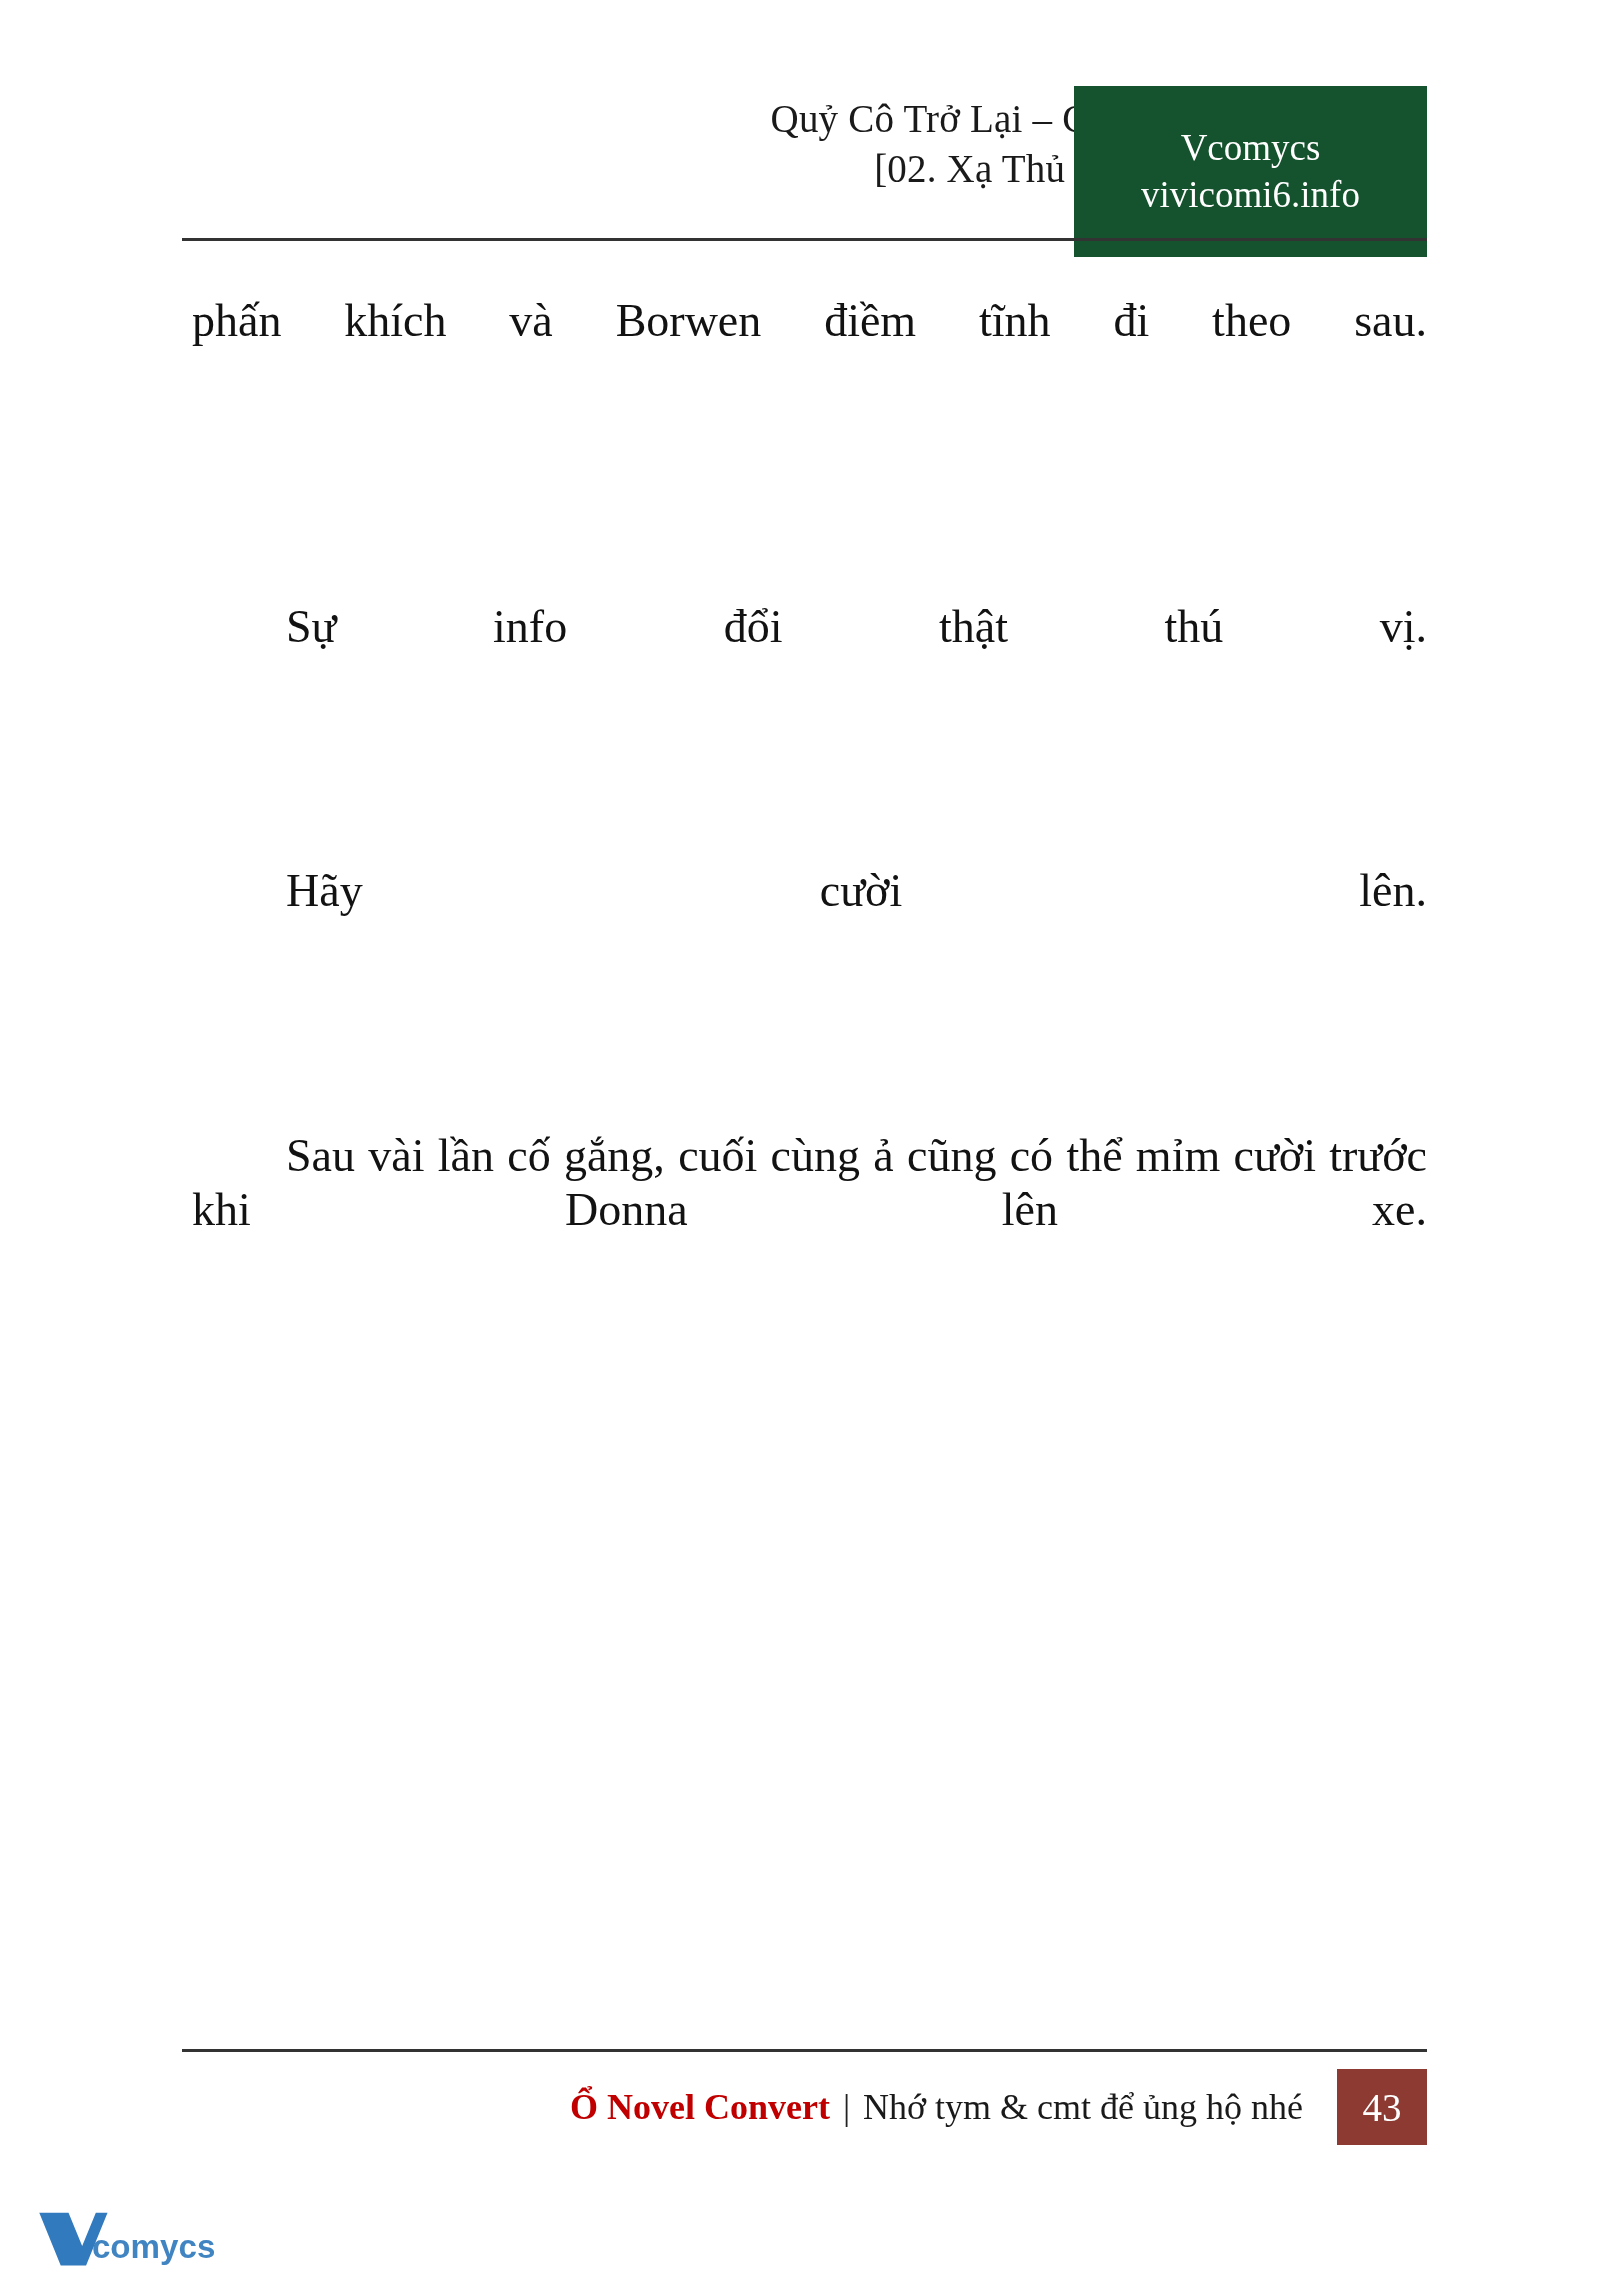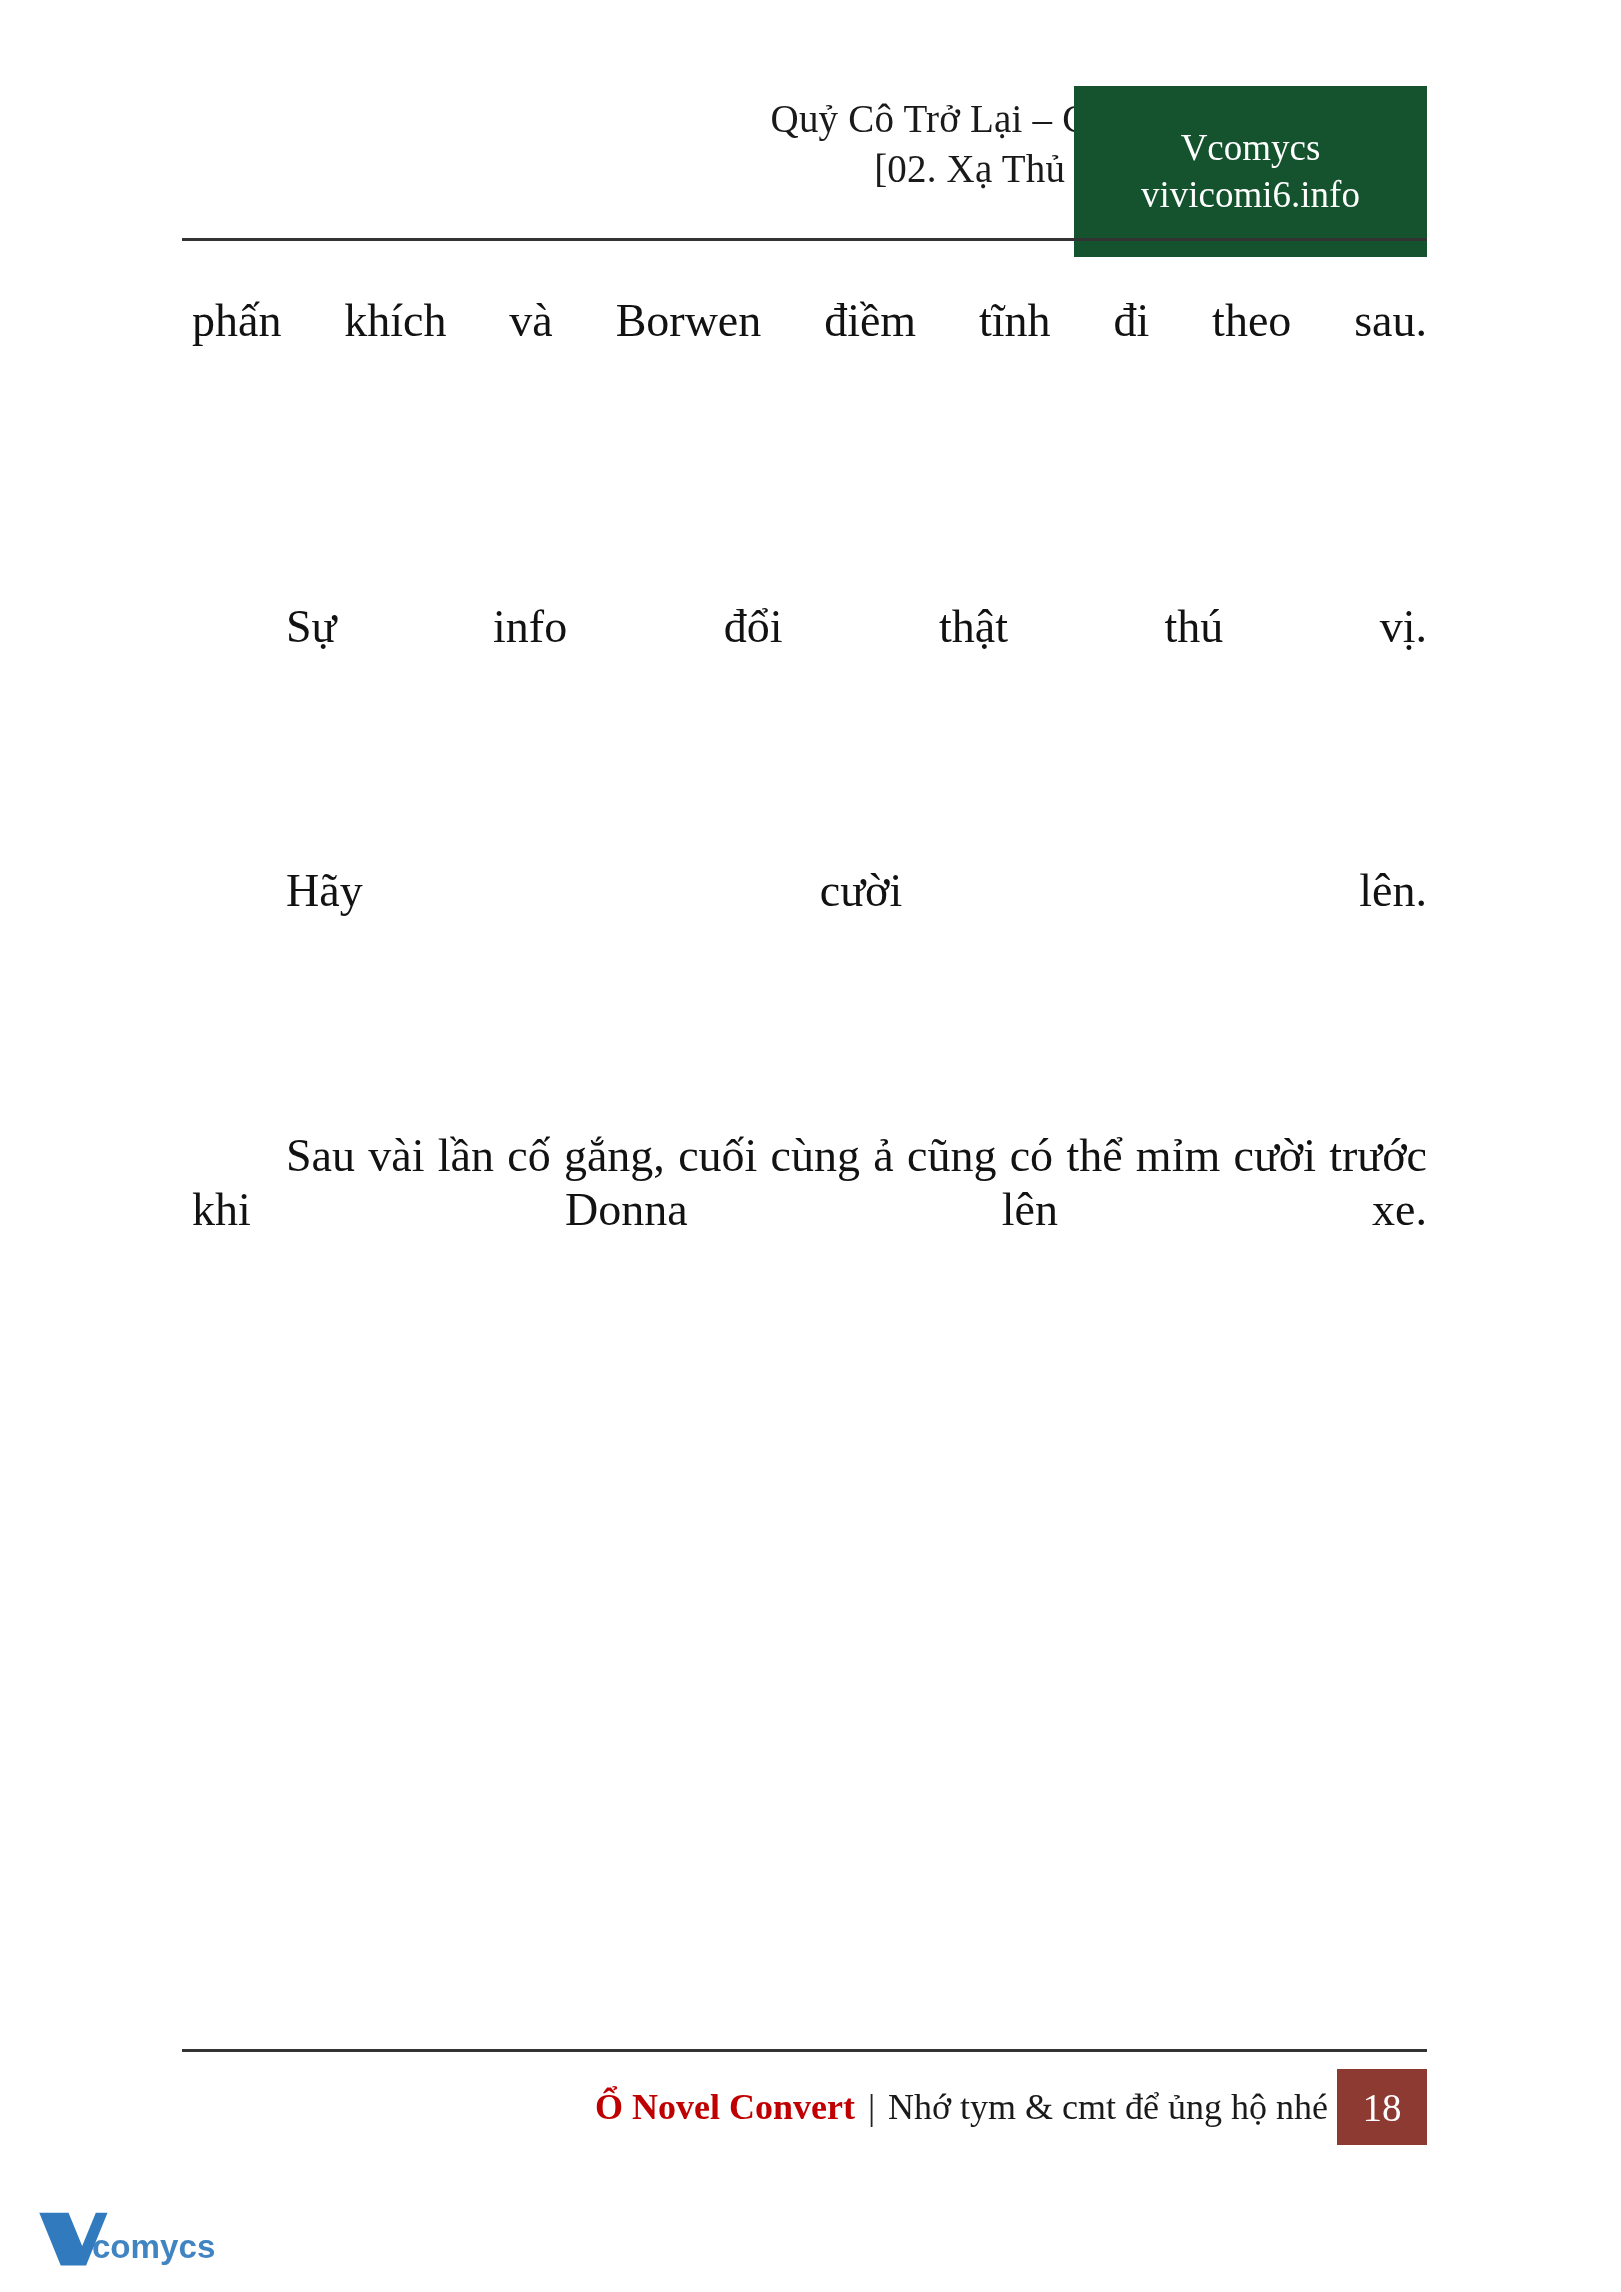"Ổ Novel Convert | Nhớ" .footer-text { margin-right: 9px -> 34px }
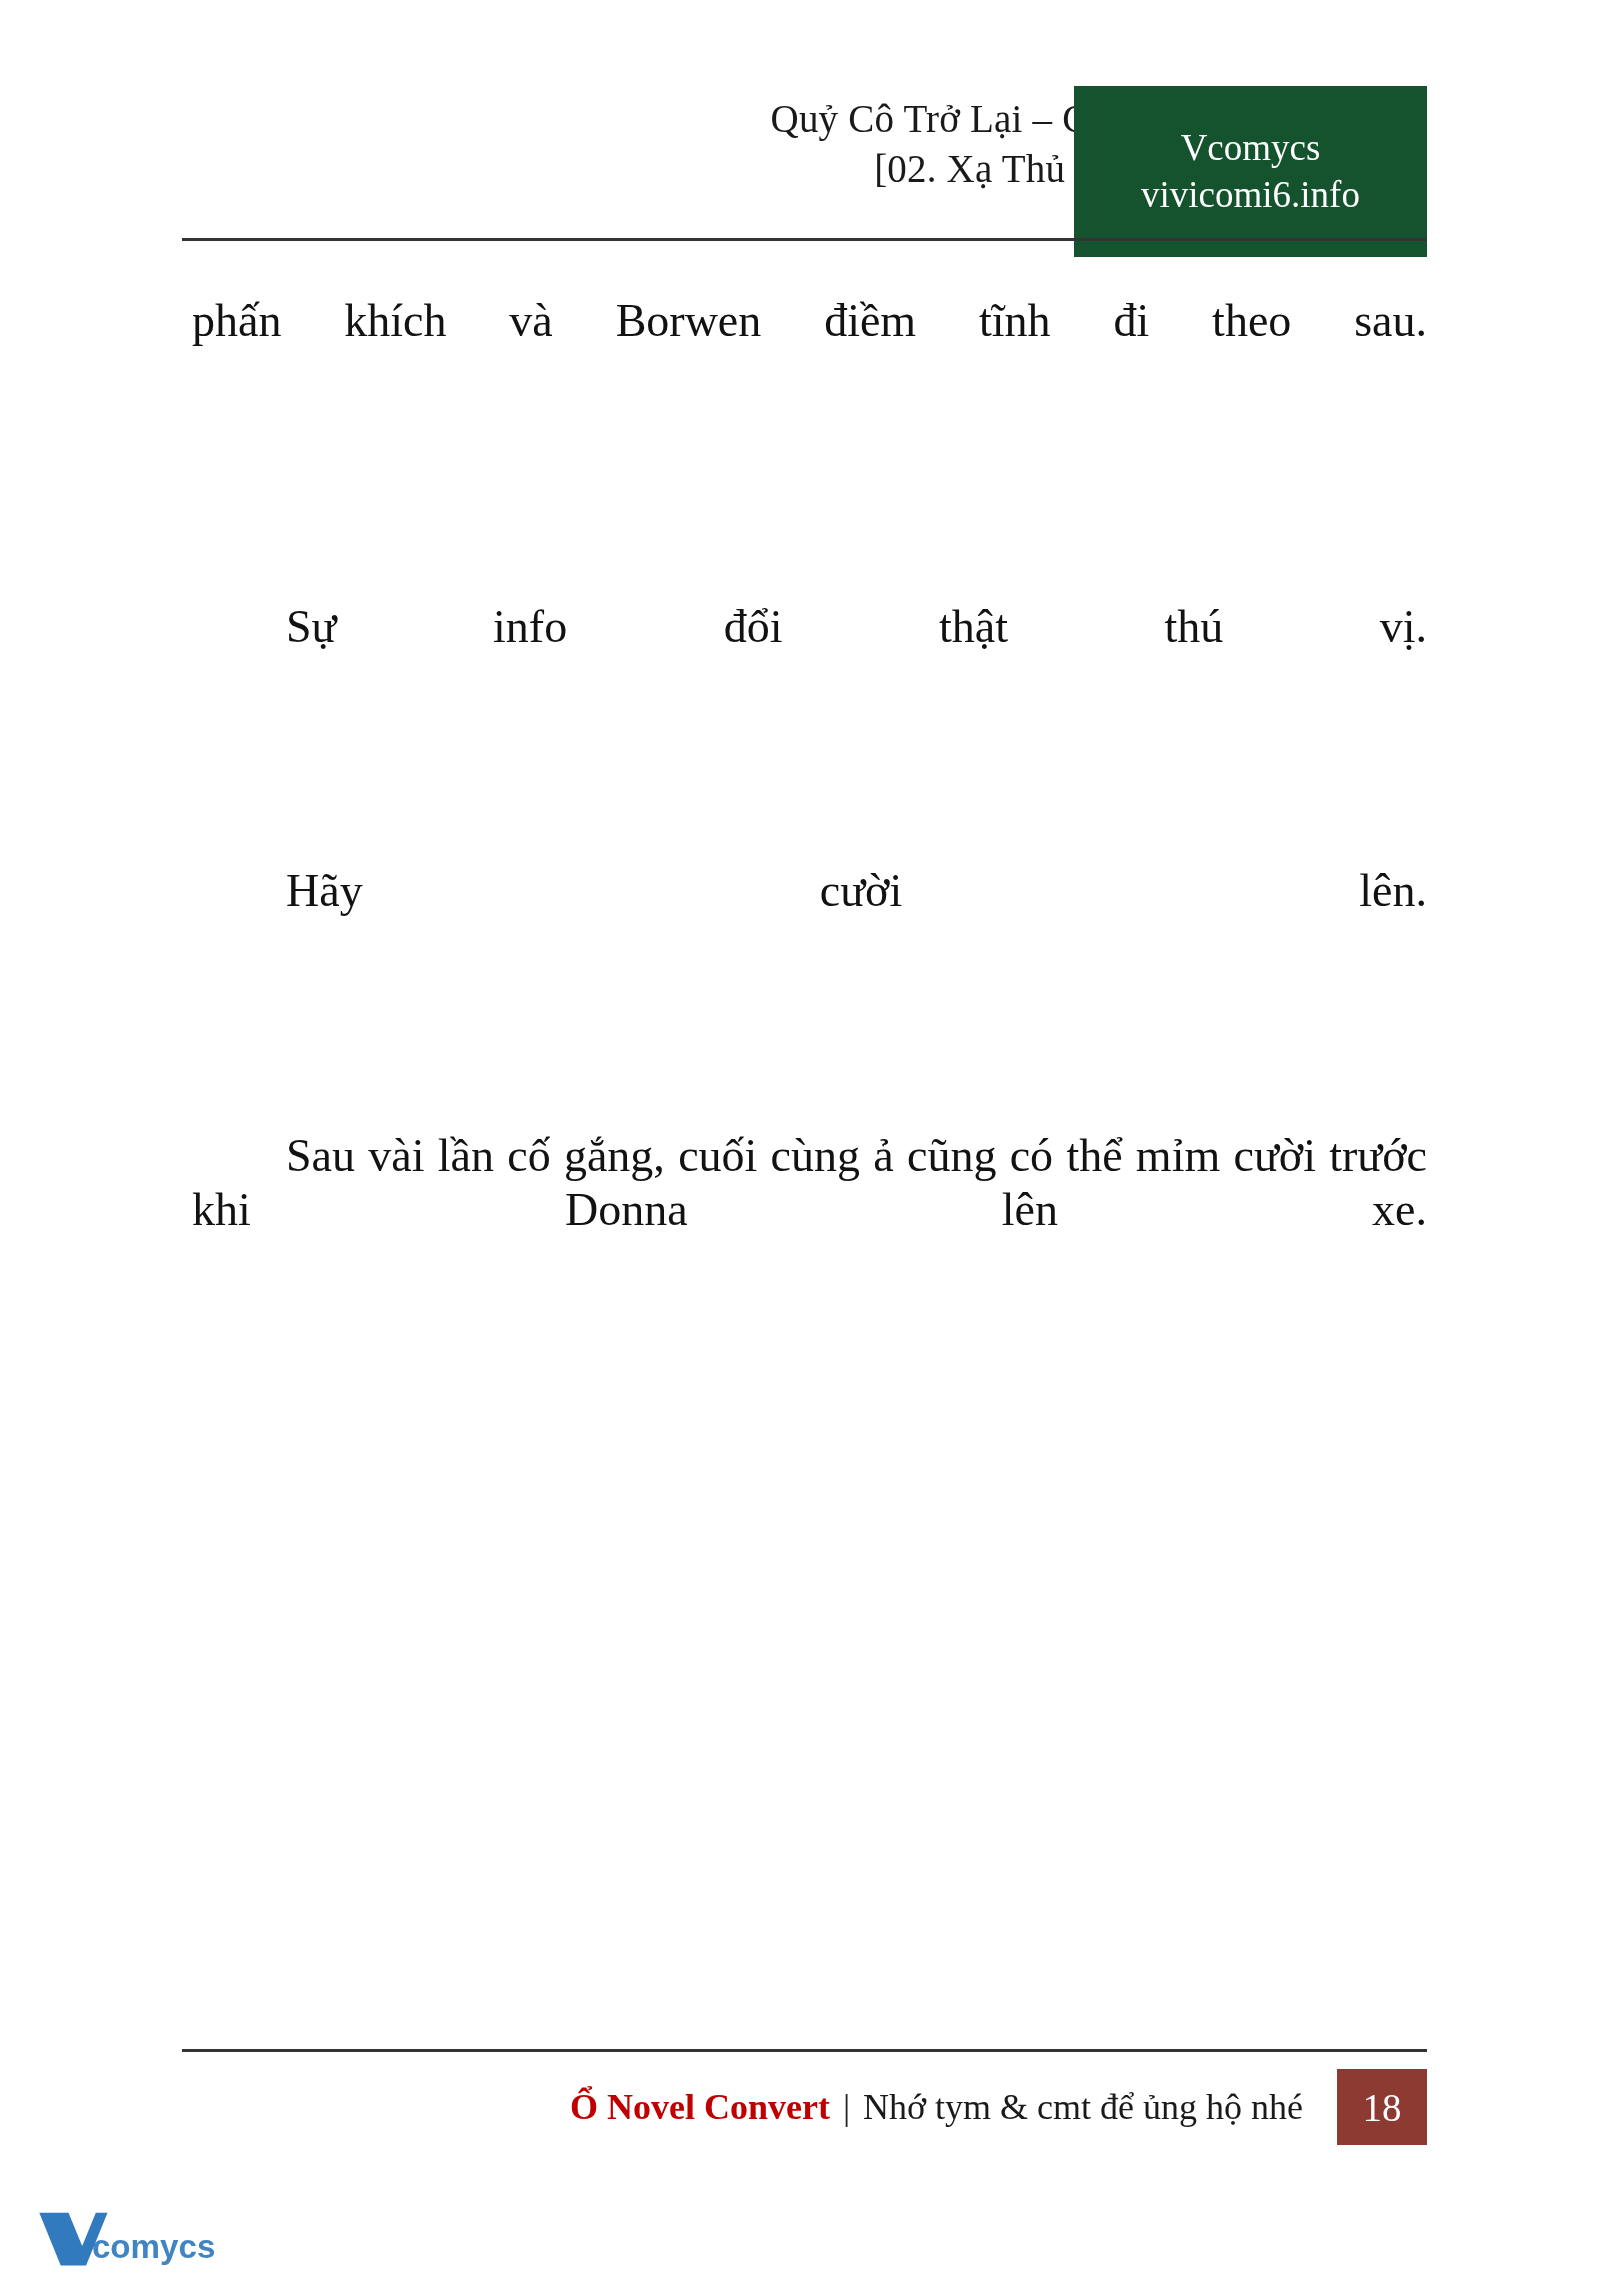"18" div.page-number { text: 18 -> 43 }
